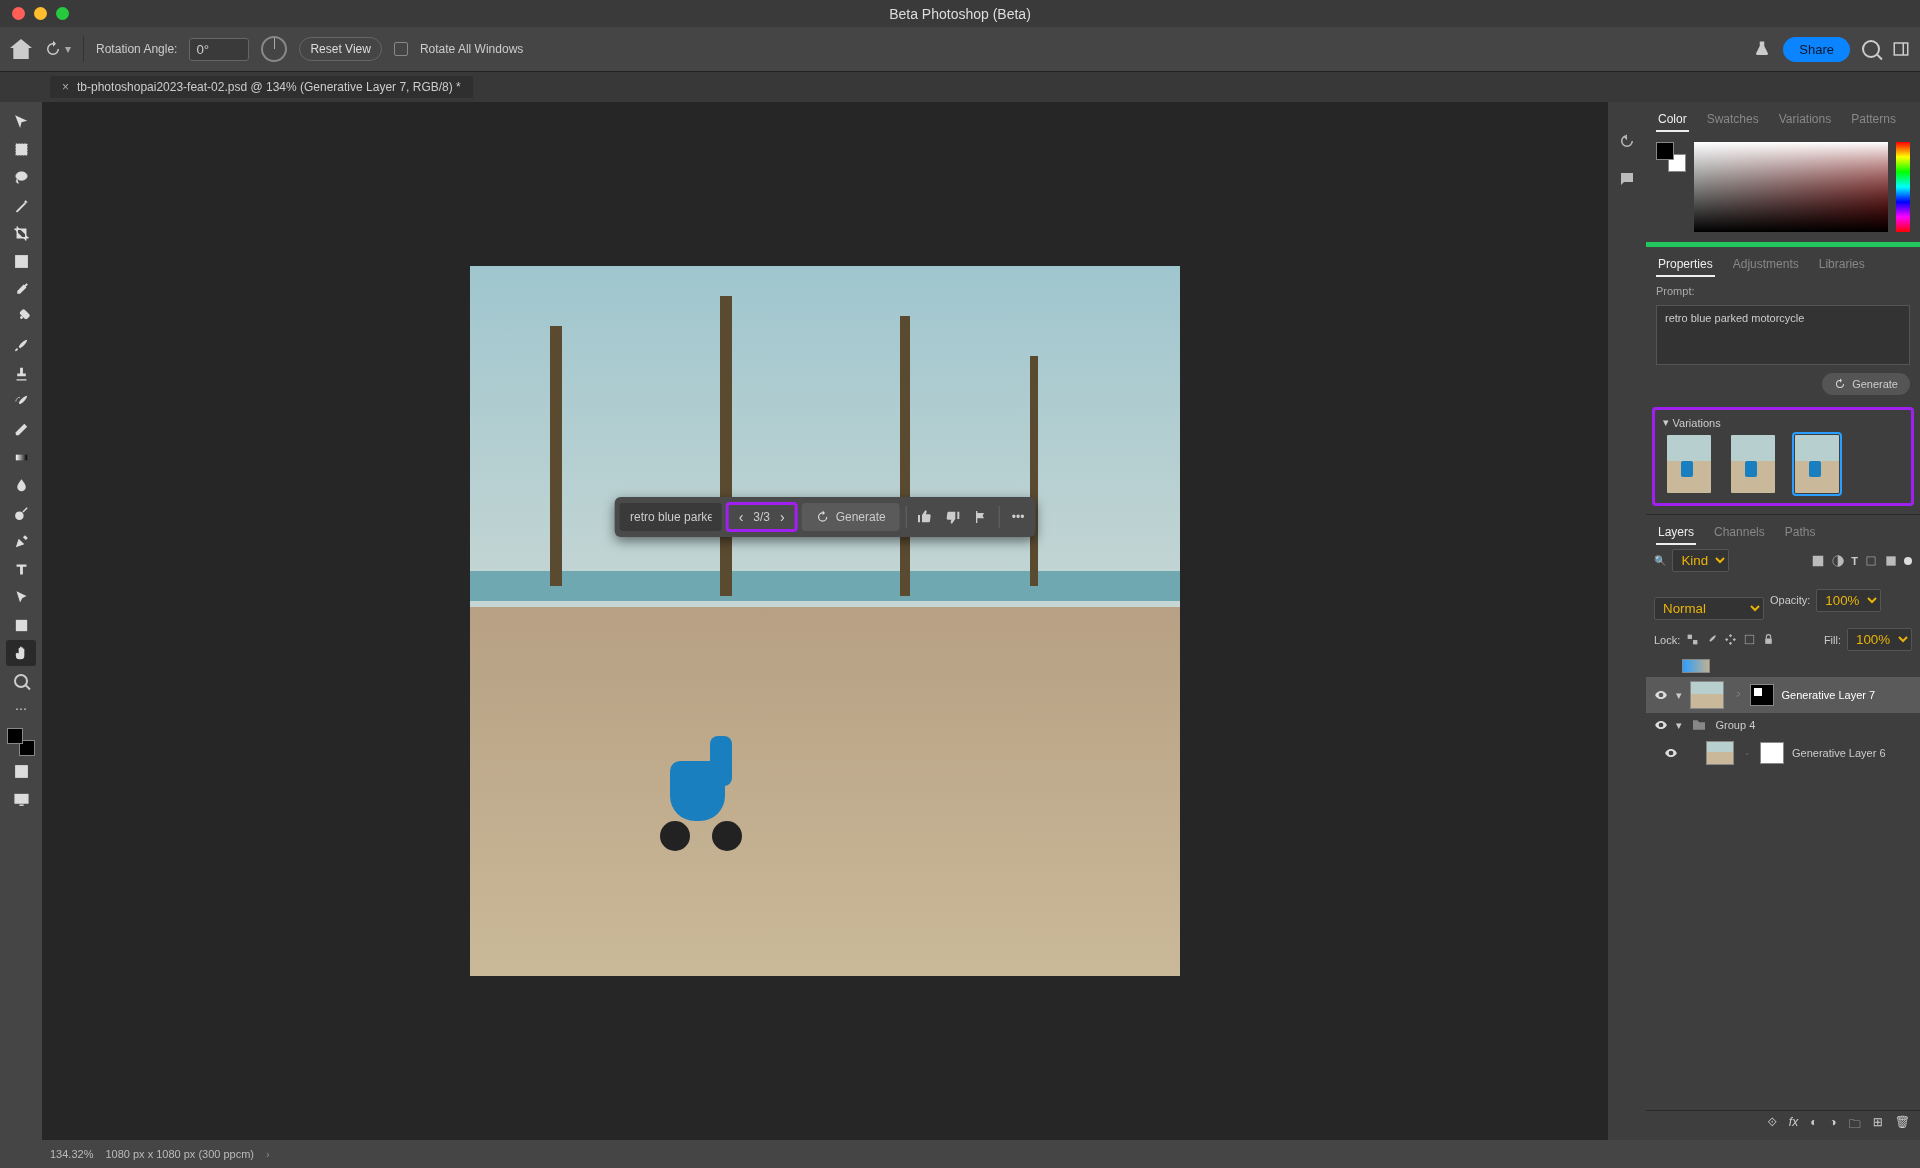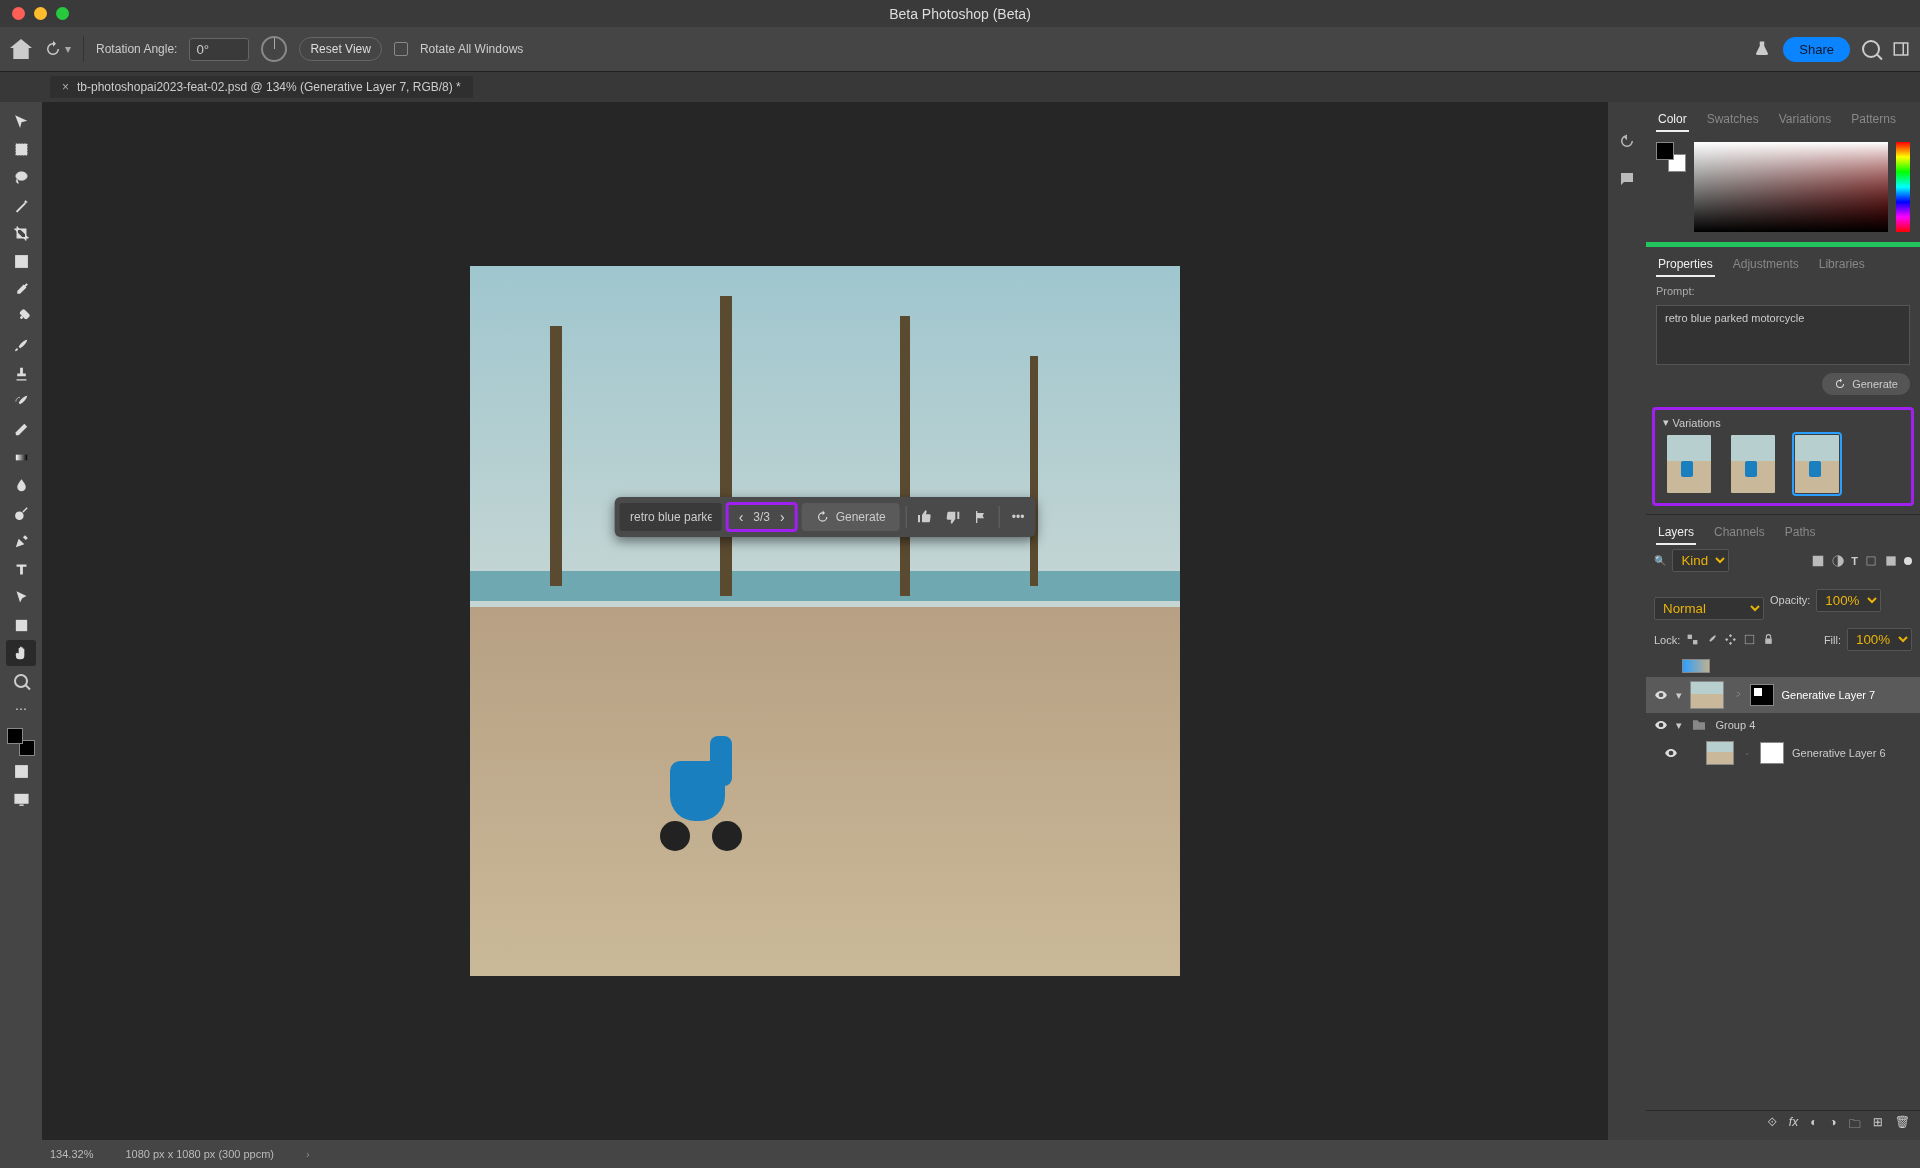"134.32%" .status { gap: 32px -> 12px }
